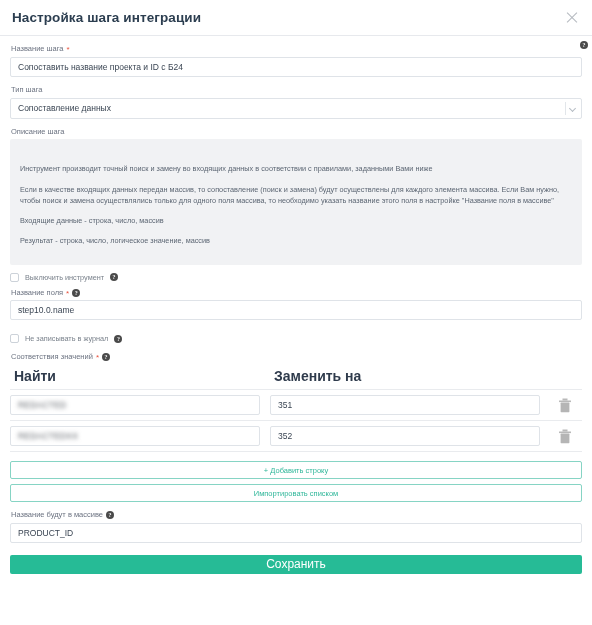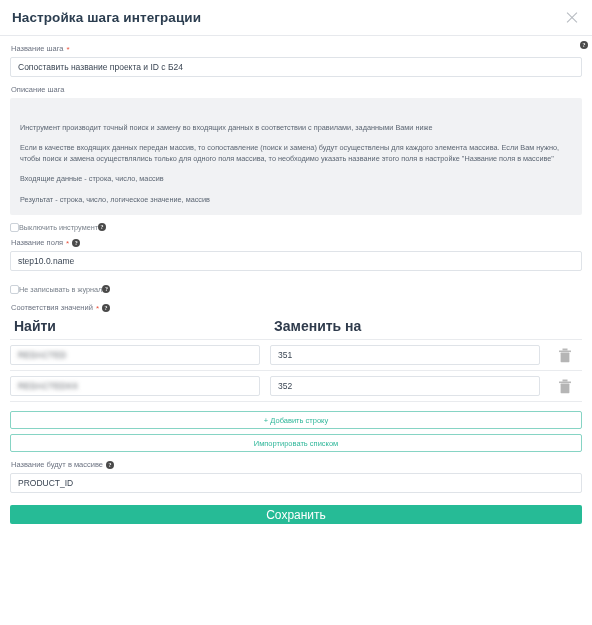"Тип шага" div.field-block { html: none -> <div> <div> <span>Тип шага</span> </div> <div> <div> <span>Сопоставление данных</span> </div> <div></div> <div></div> </div> </div> }
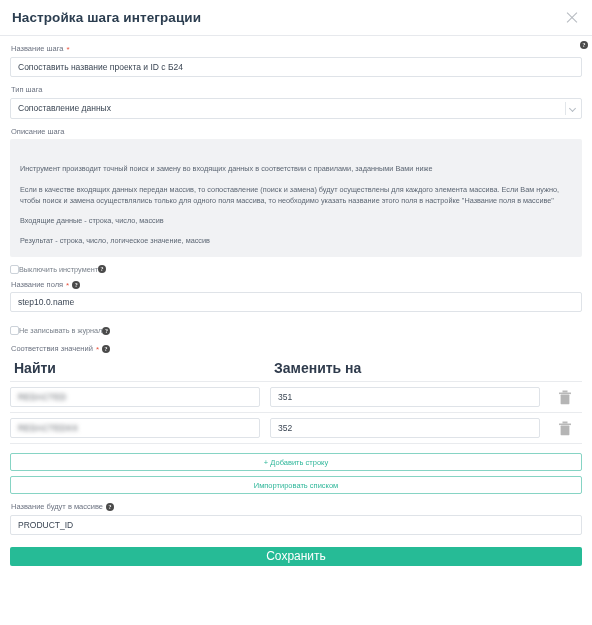"Результат - строка, число, логическое" .desc-panel p:last-child { margin-bottom: 0 -> 8px }
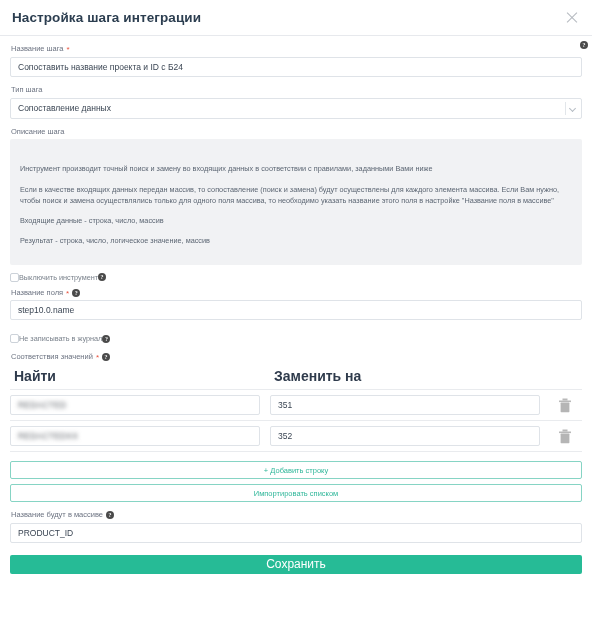"Выключить инструмент" .check-row { gap: 0 -> 6px }
